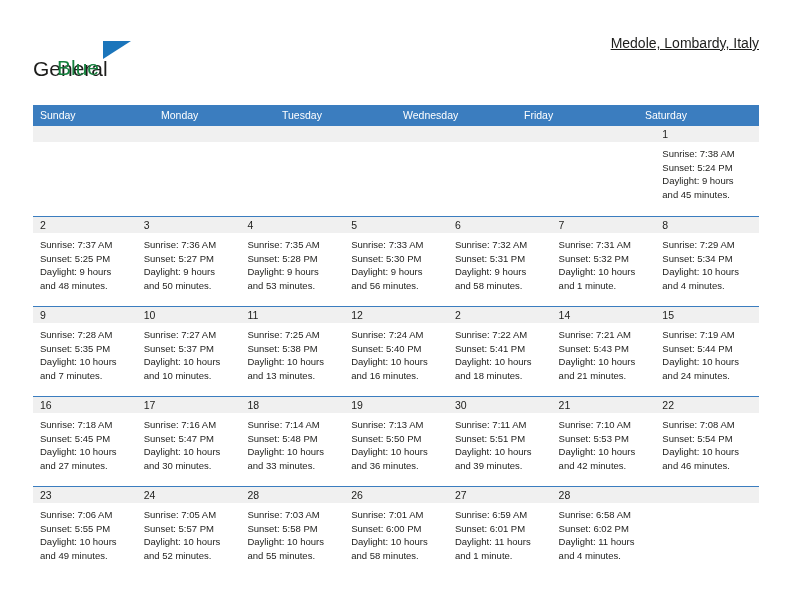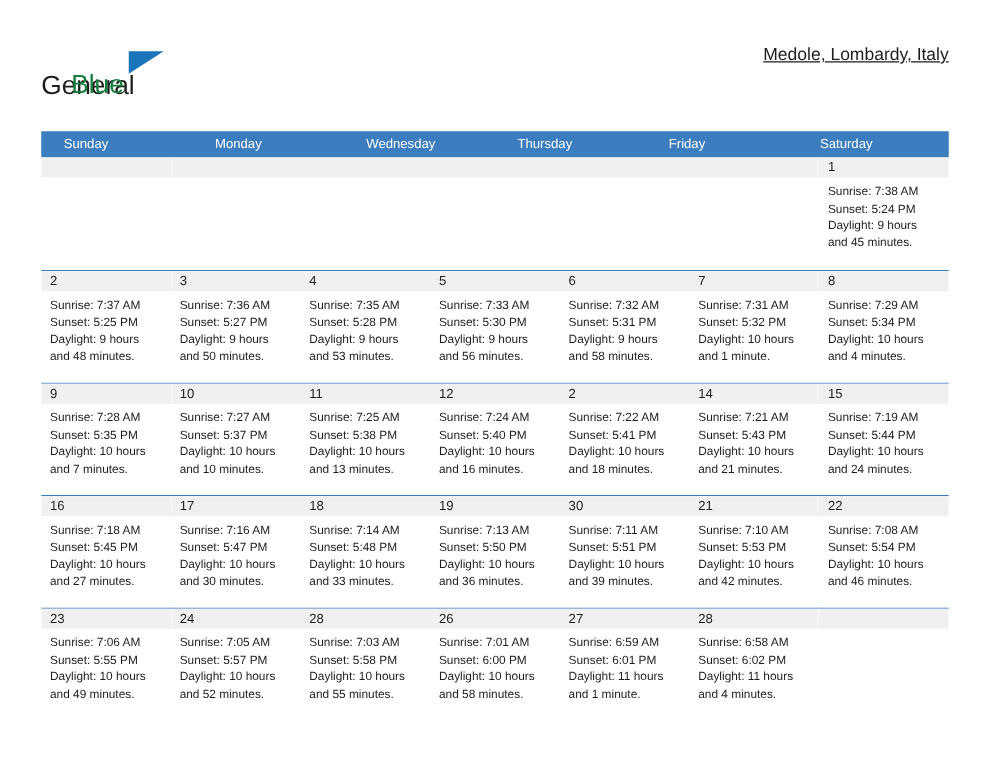"Sunday" .weekhead .wh { padding-left: 18px -> 7px }
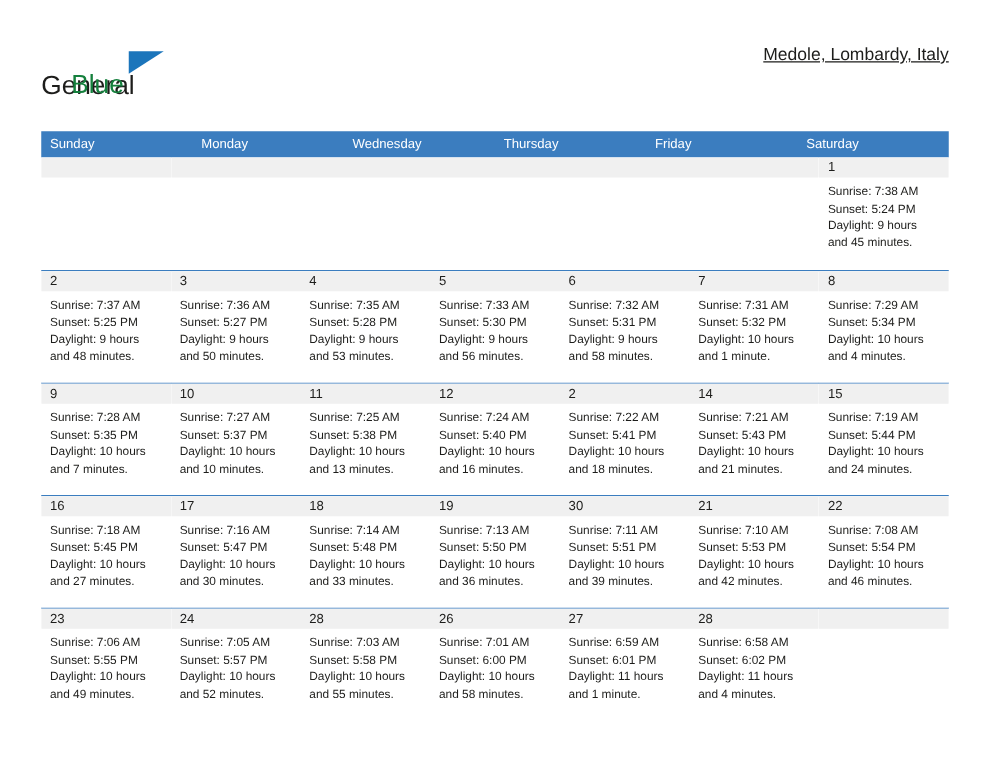"Tuesday" div.wh { html: none -> <div>Tuesday</div> }
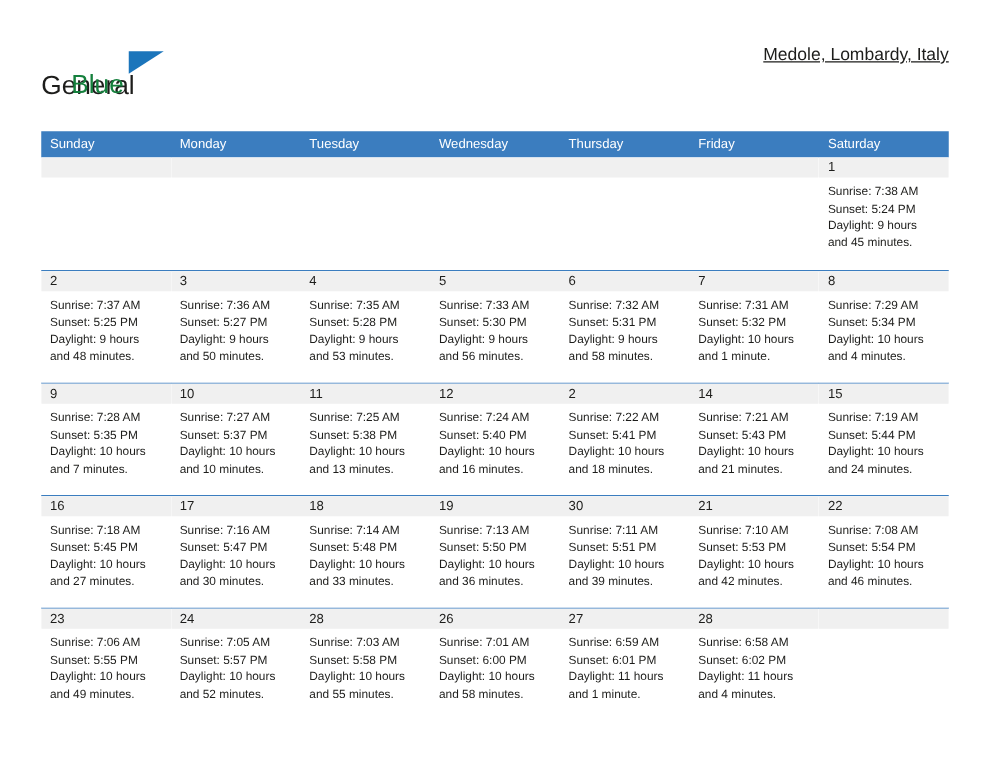"Thursday" div.wh { html: <div>Thursday</div> -> none }
